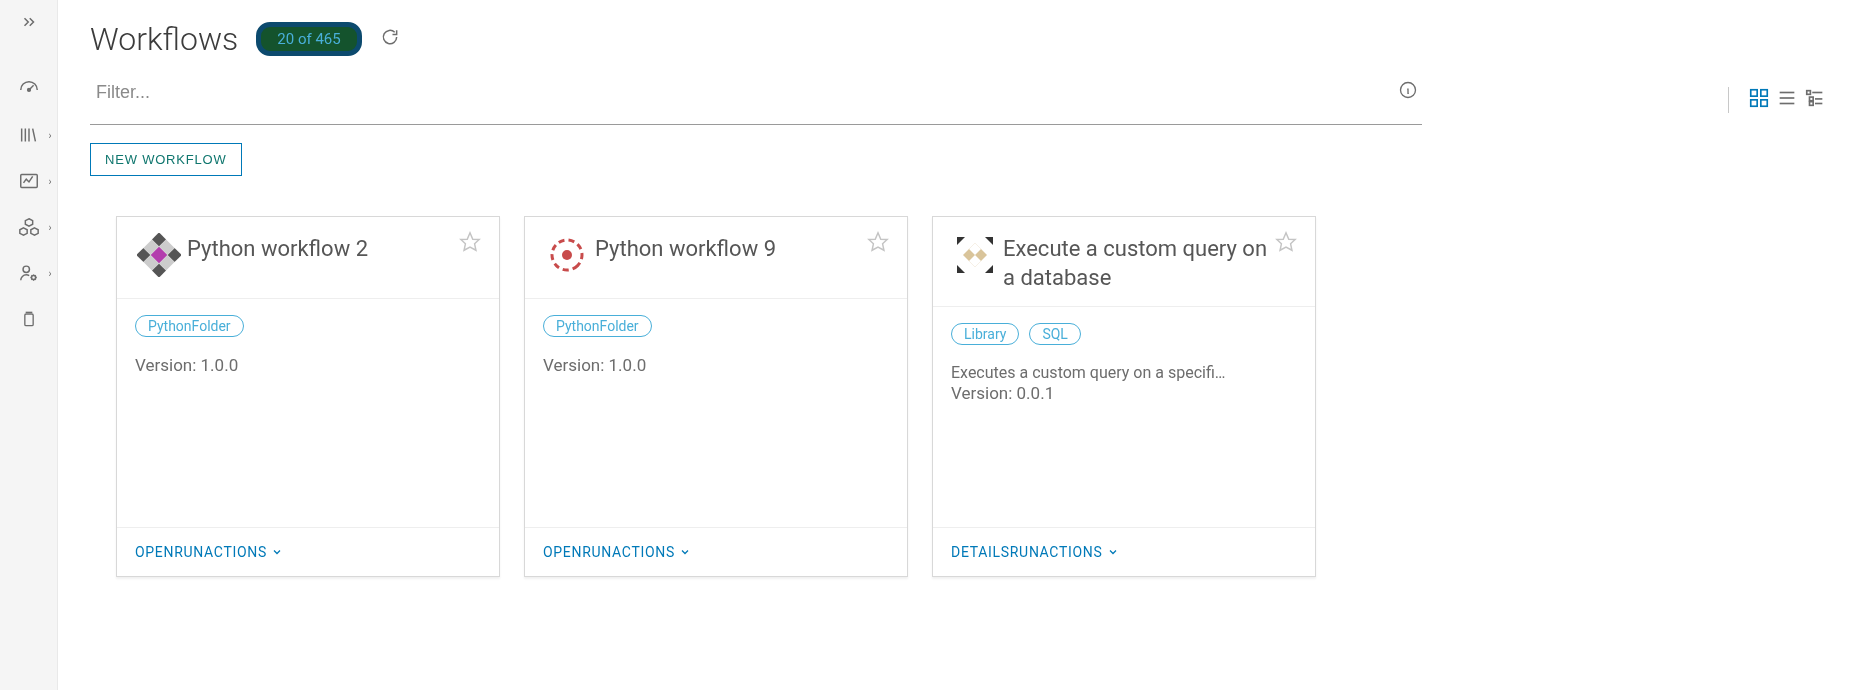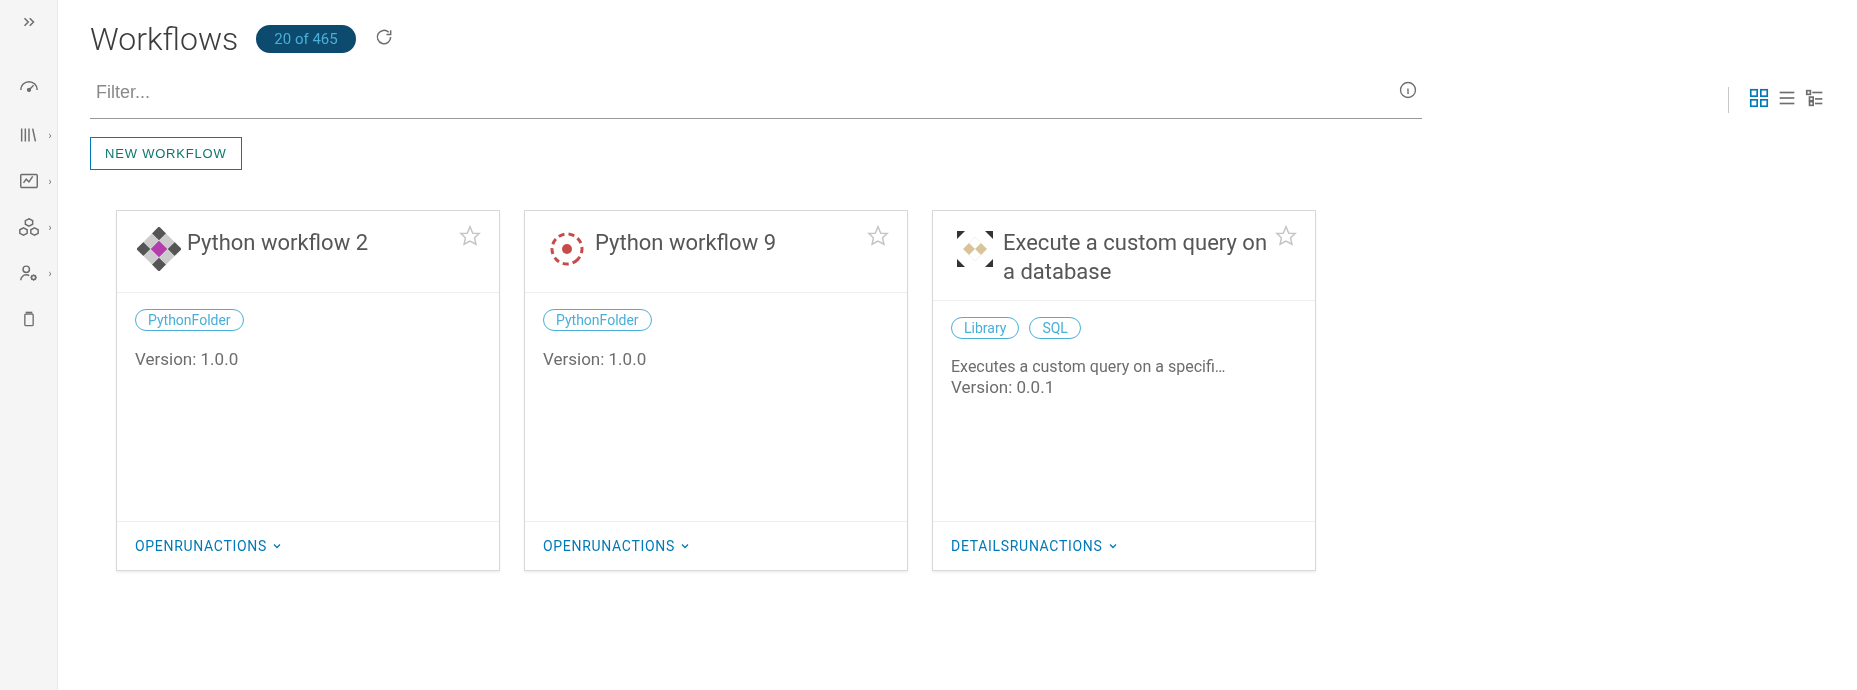"20 of 465" .count-badge { background: #0c4a6e -> #14532d; border: 2px solid #0c4a6e -> 5px solid #0c4a6e }
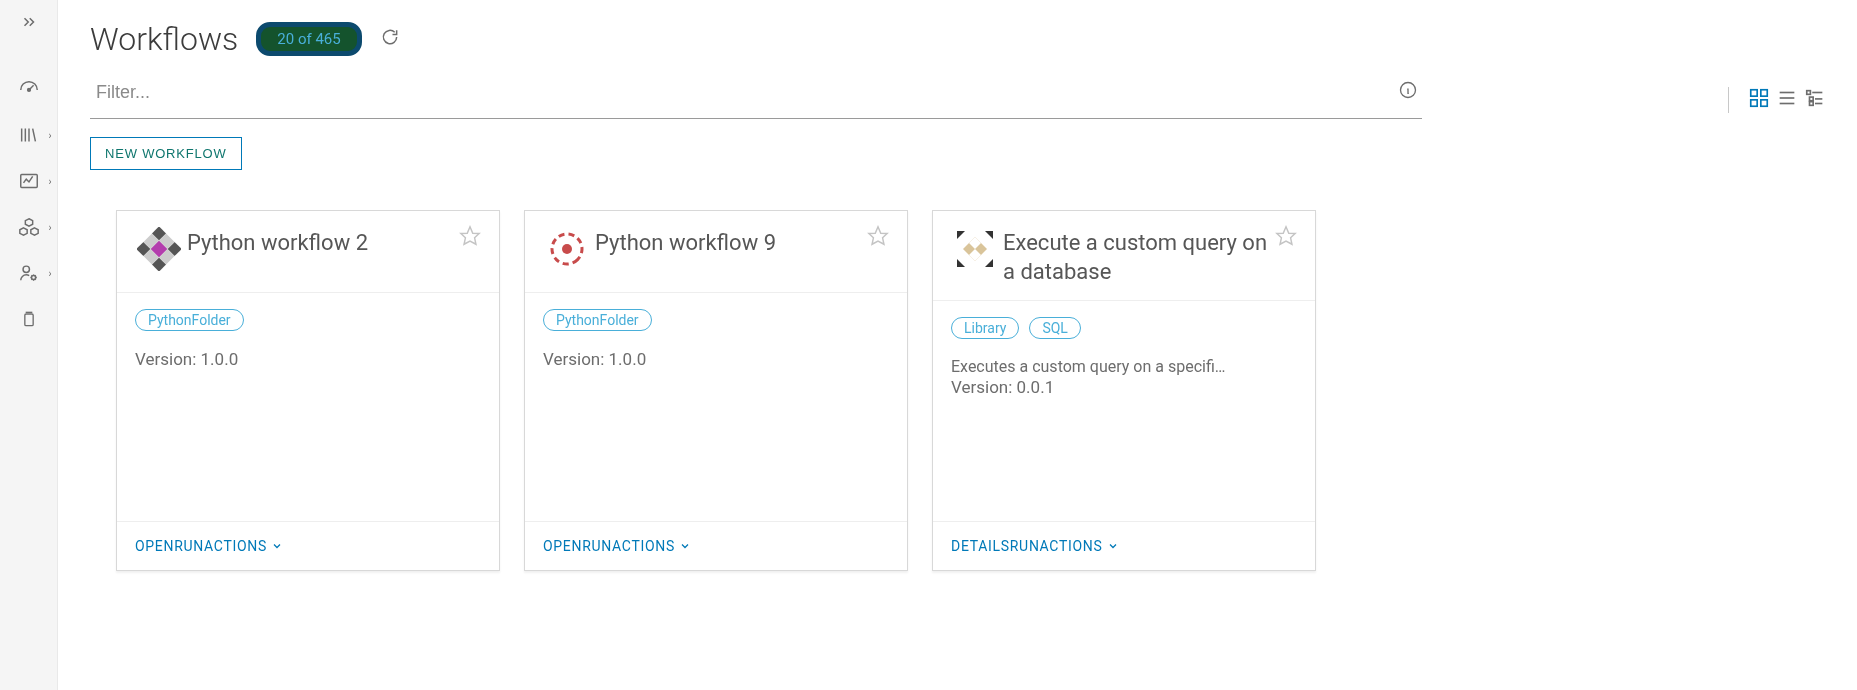"Filter..." .filter-input-wrapper { padding: 4px 4px 14px 4px -> 4px 4px 20px 4px }
